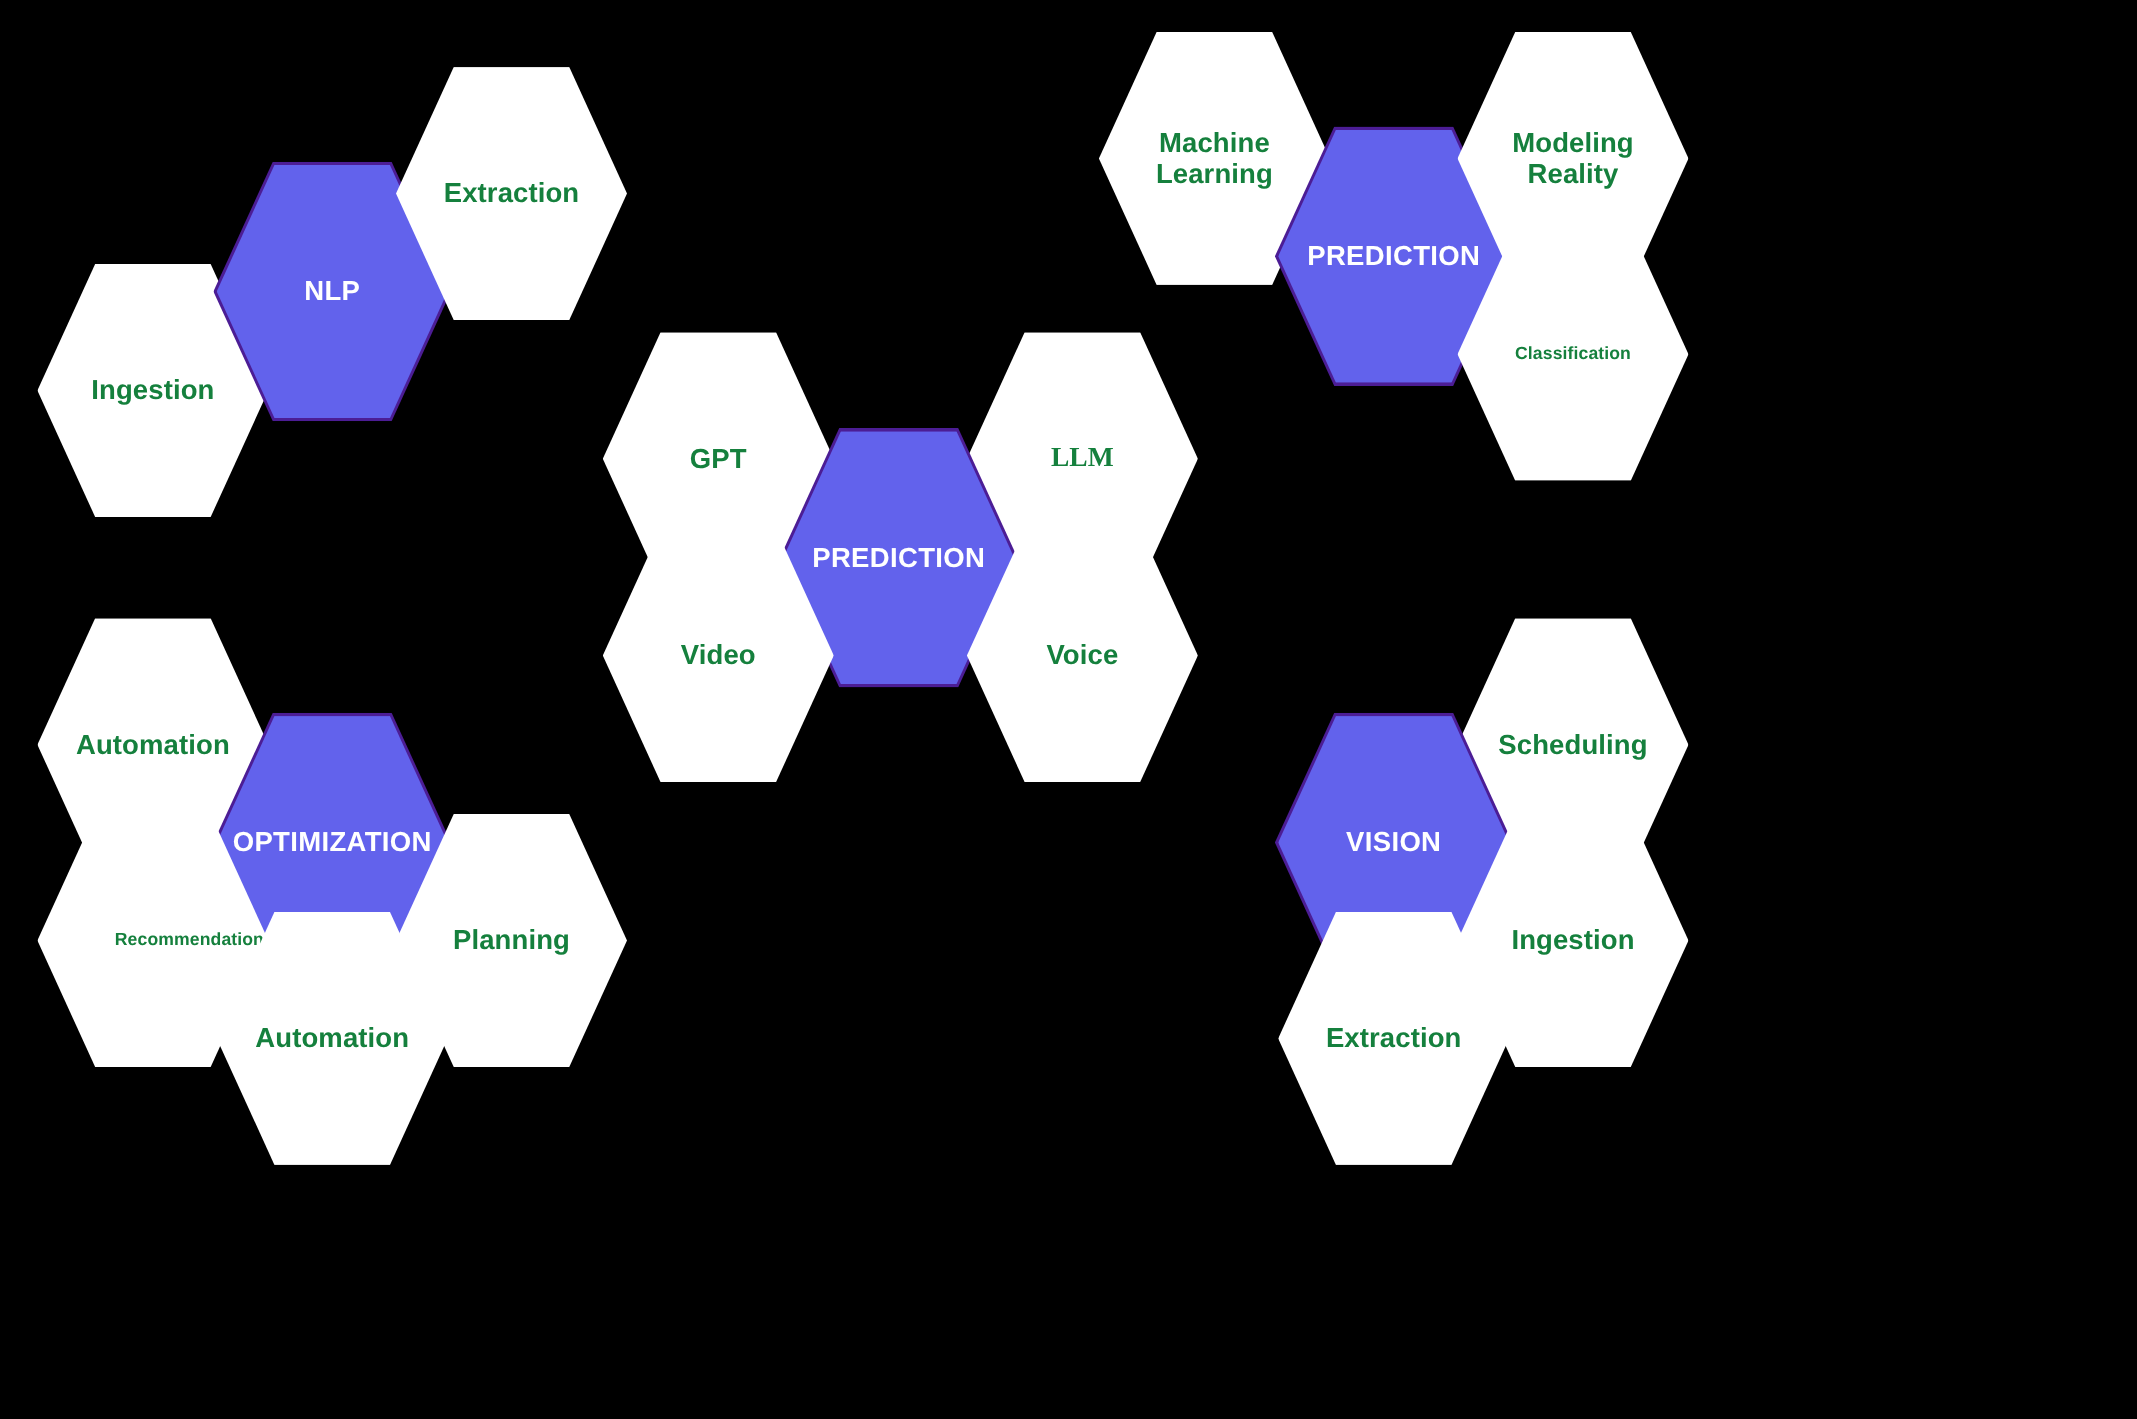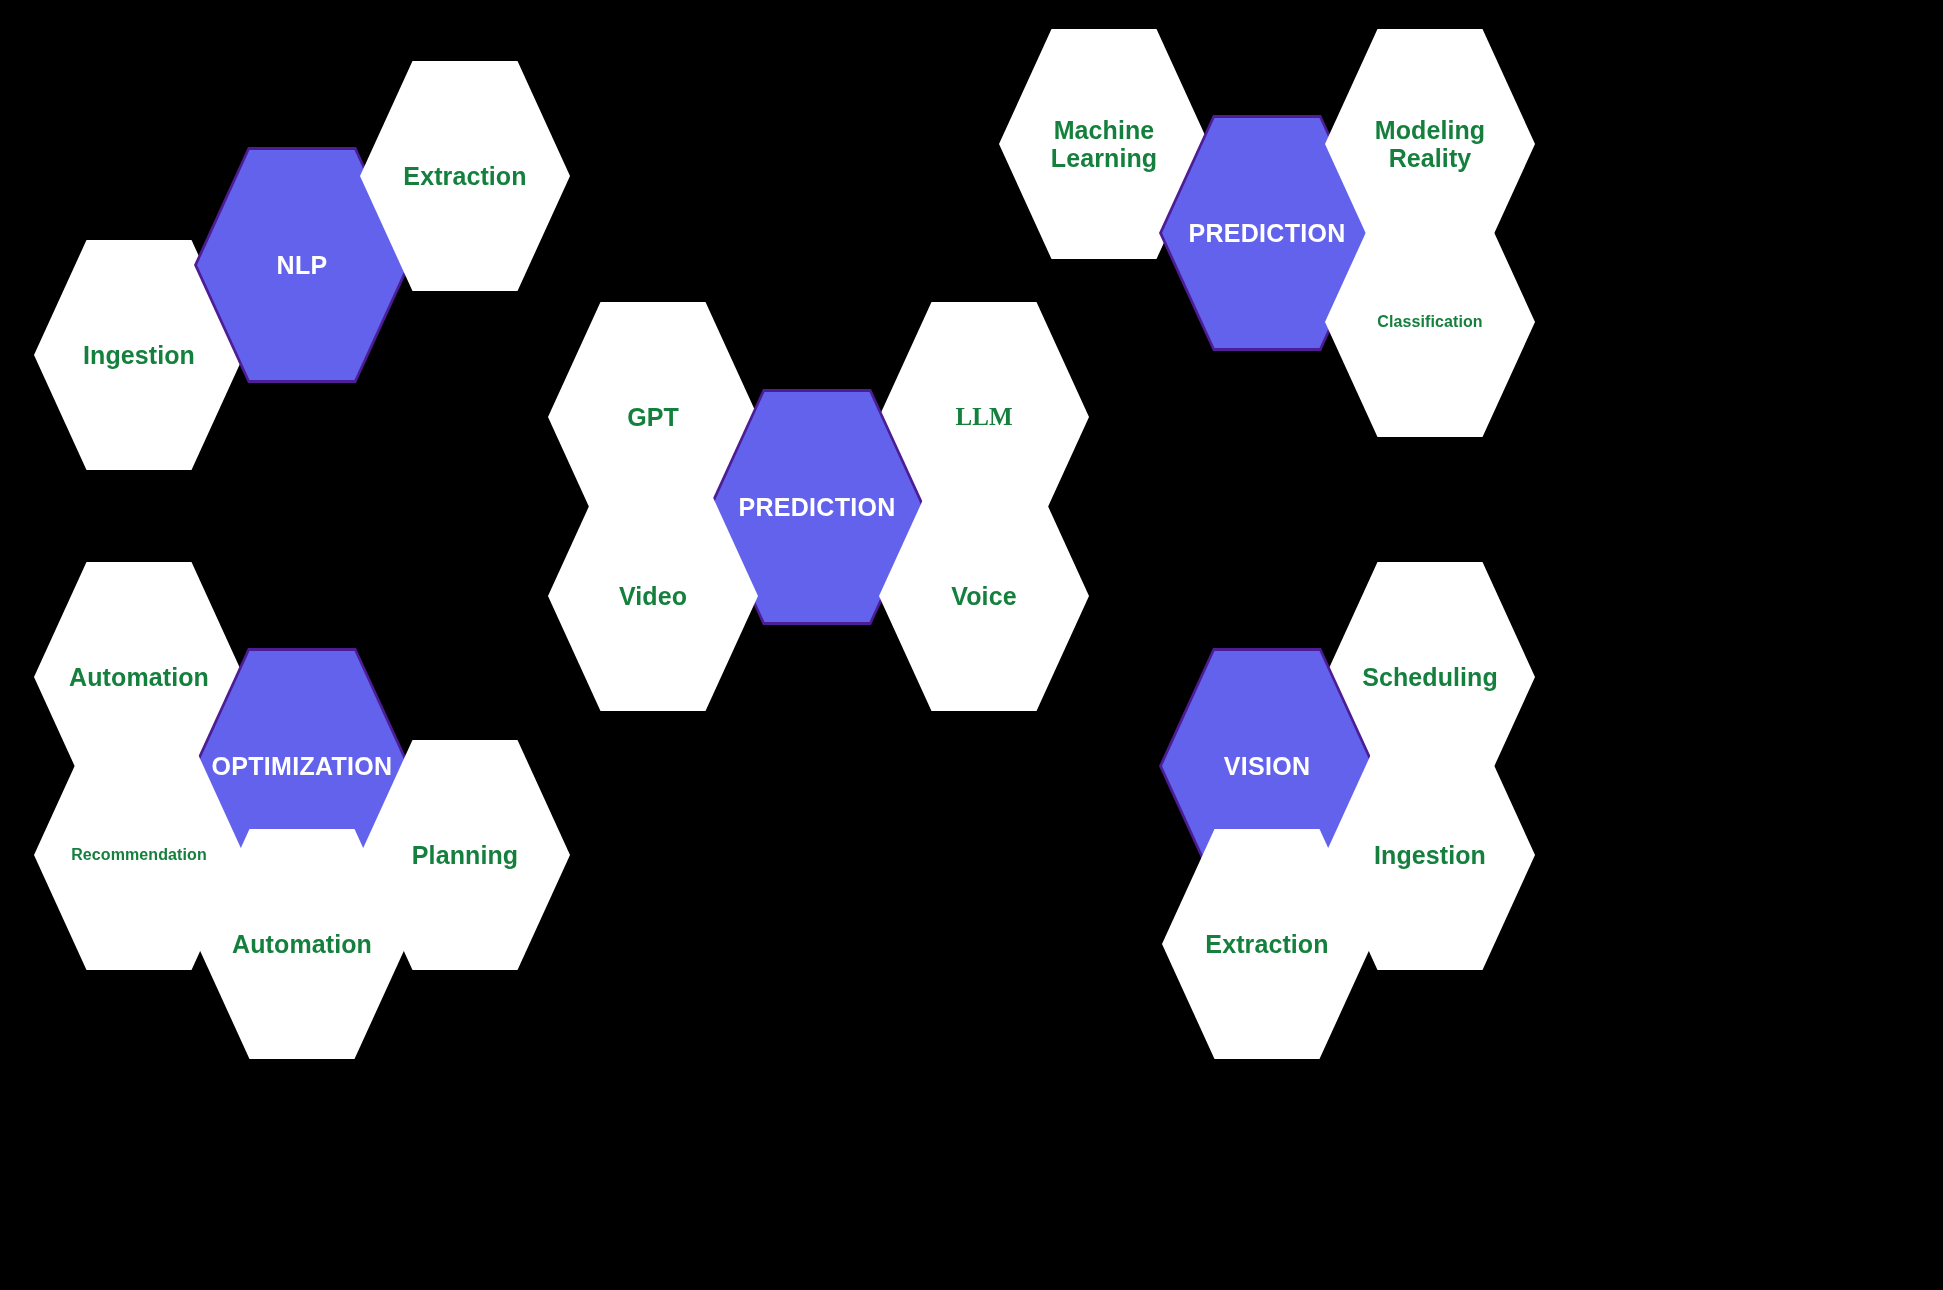"Recommendation" div.hex { text-align: none -> right }
